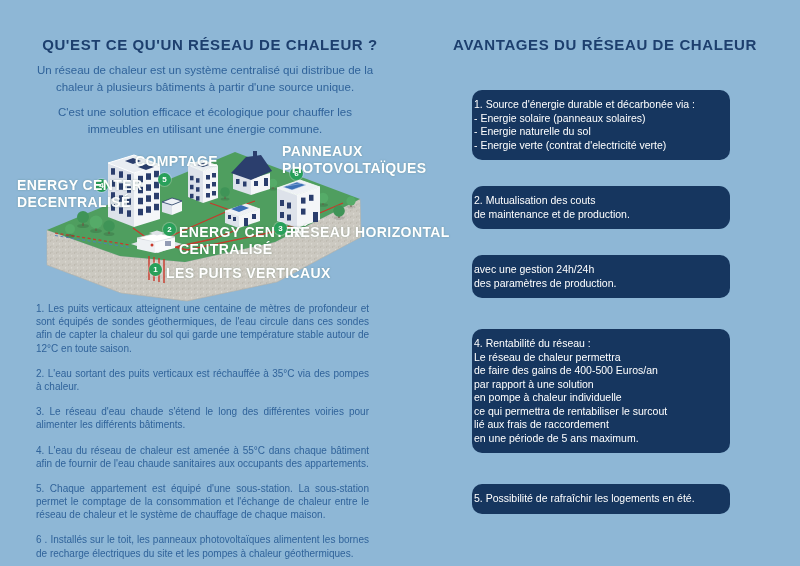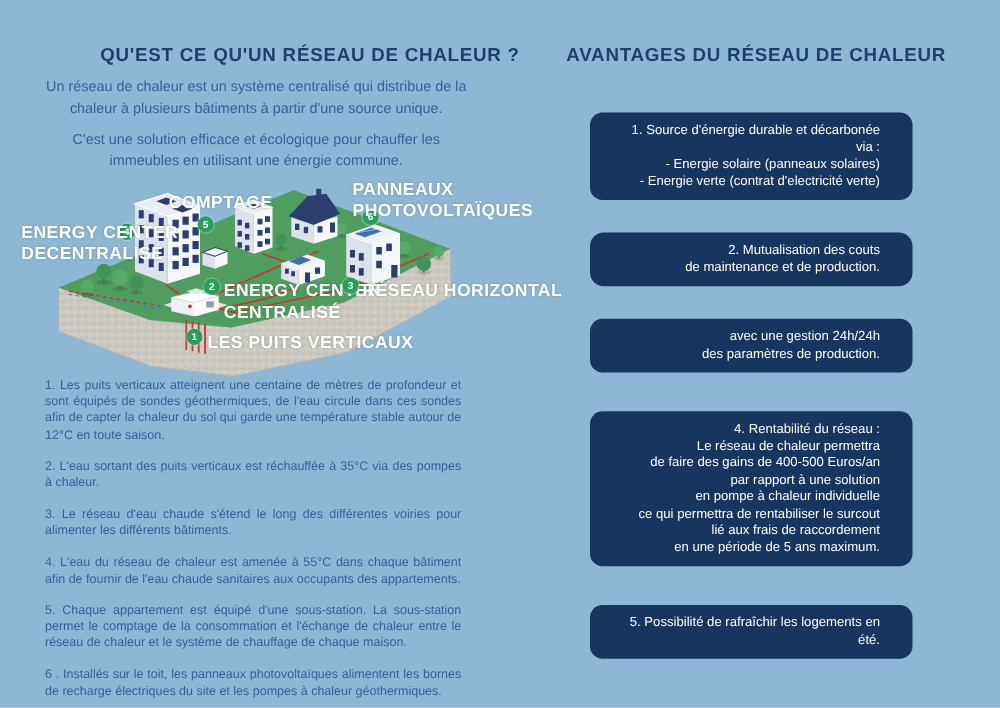"QU'EST CE QU'UN RÉSEAU DE" .left-title { padding-left: 38px -> none }
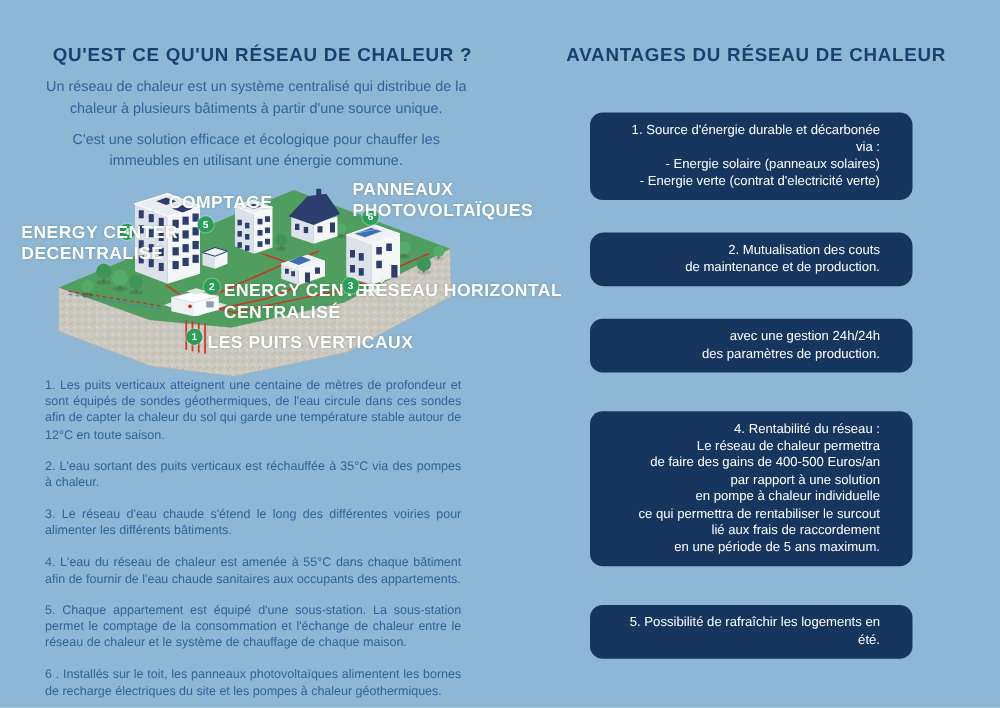"1. Source d'énergie durable et" .advbox { padding: 8px 26px -> 8px 2px; text-align: right -> left }
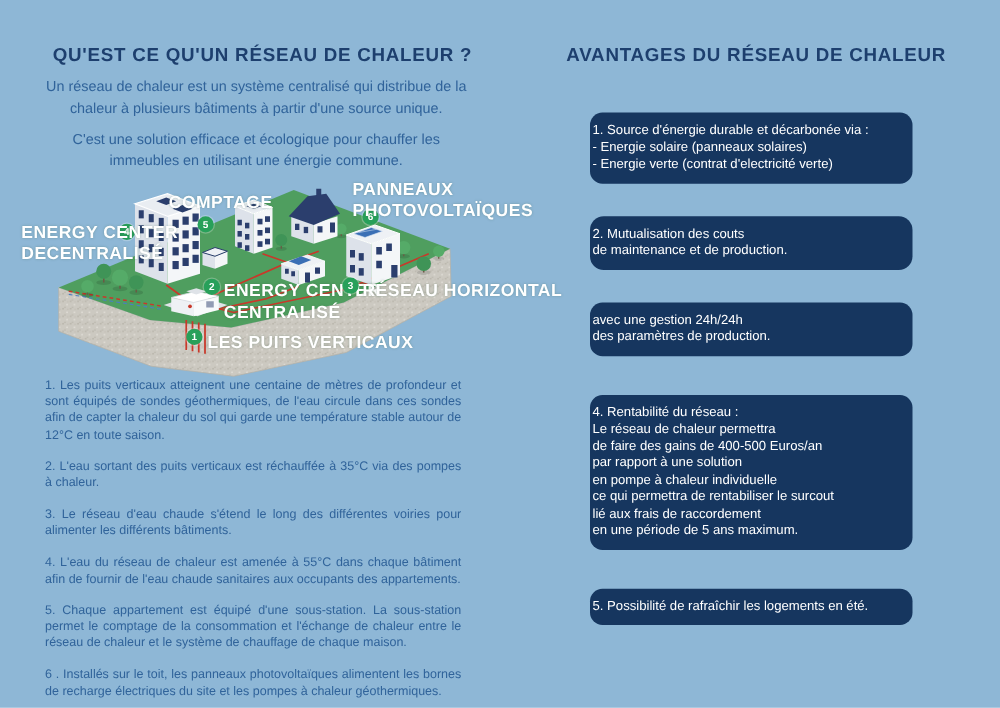"- Energie naturelle du sol" span.bl { html: none -> <span>- Energie naturelle du sol</span> }
